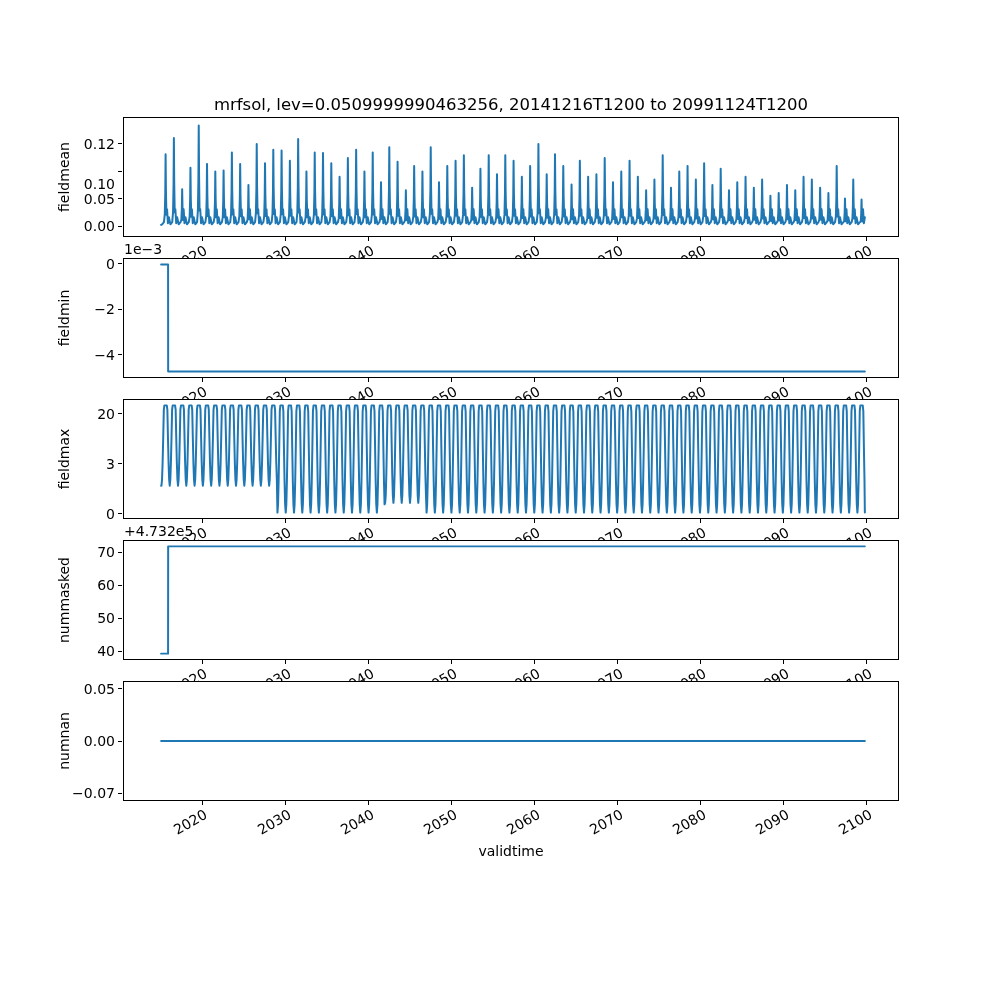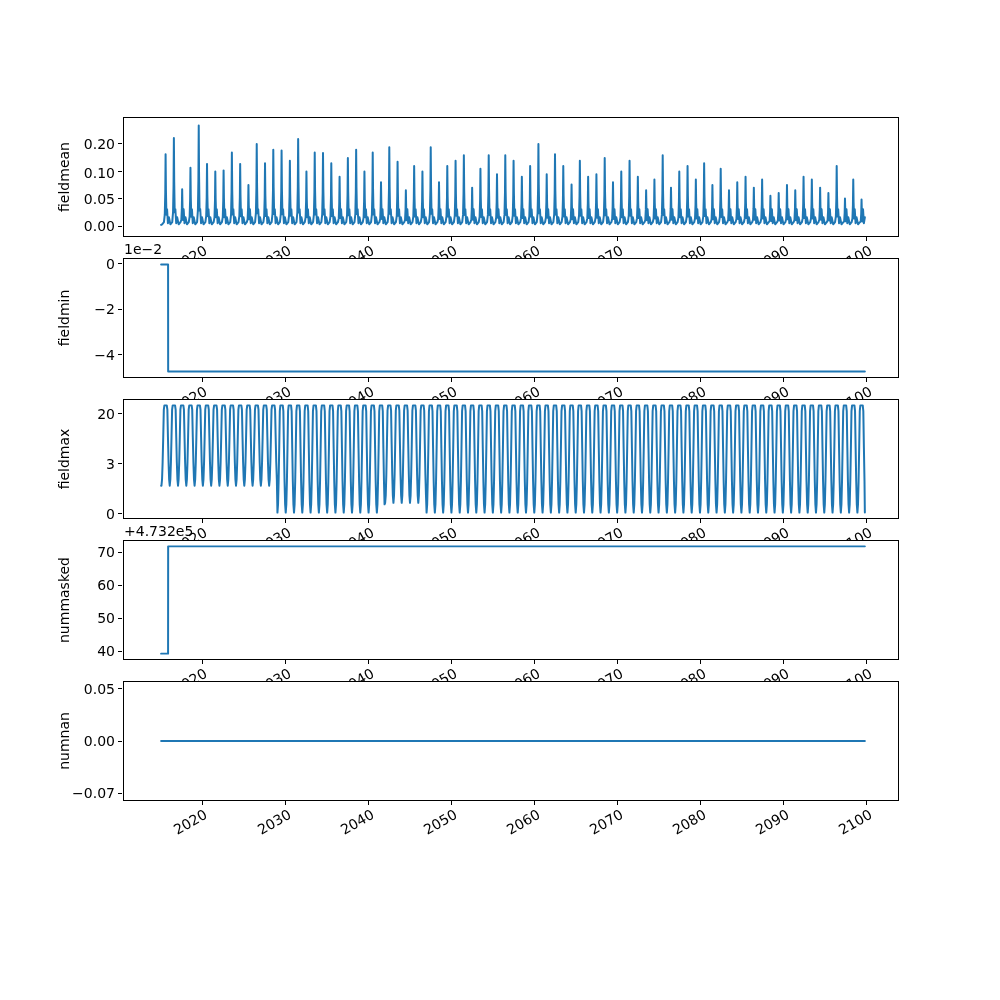"mrfsol, lev=0.0509999990463256," div.title { html: none -> <div>mrfsol, lev=0.0509999990463256, 20141216T1200 to 20991124T1200</div> }
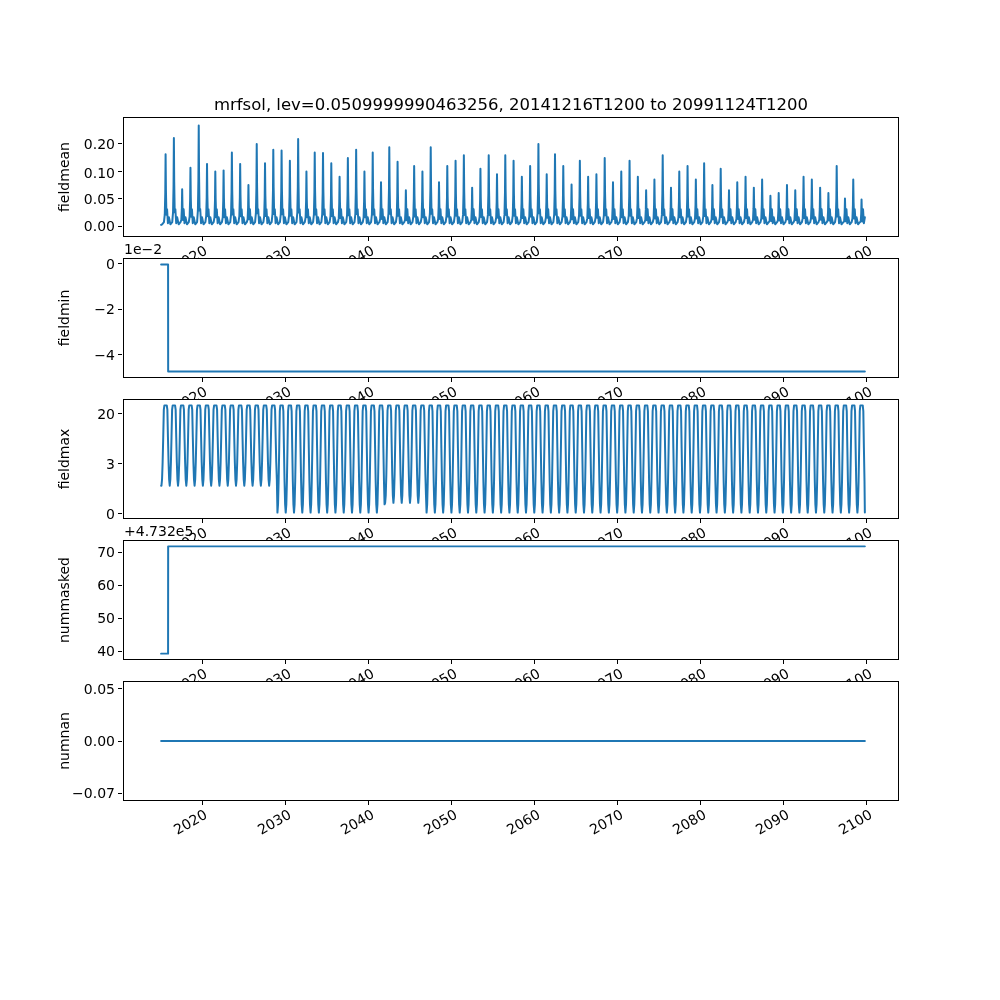"0.20" div.yticklab { text: 0.20 -> 0.12 }
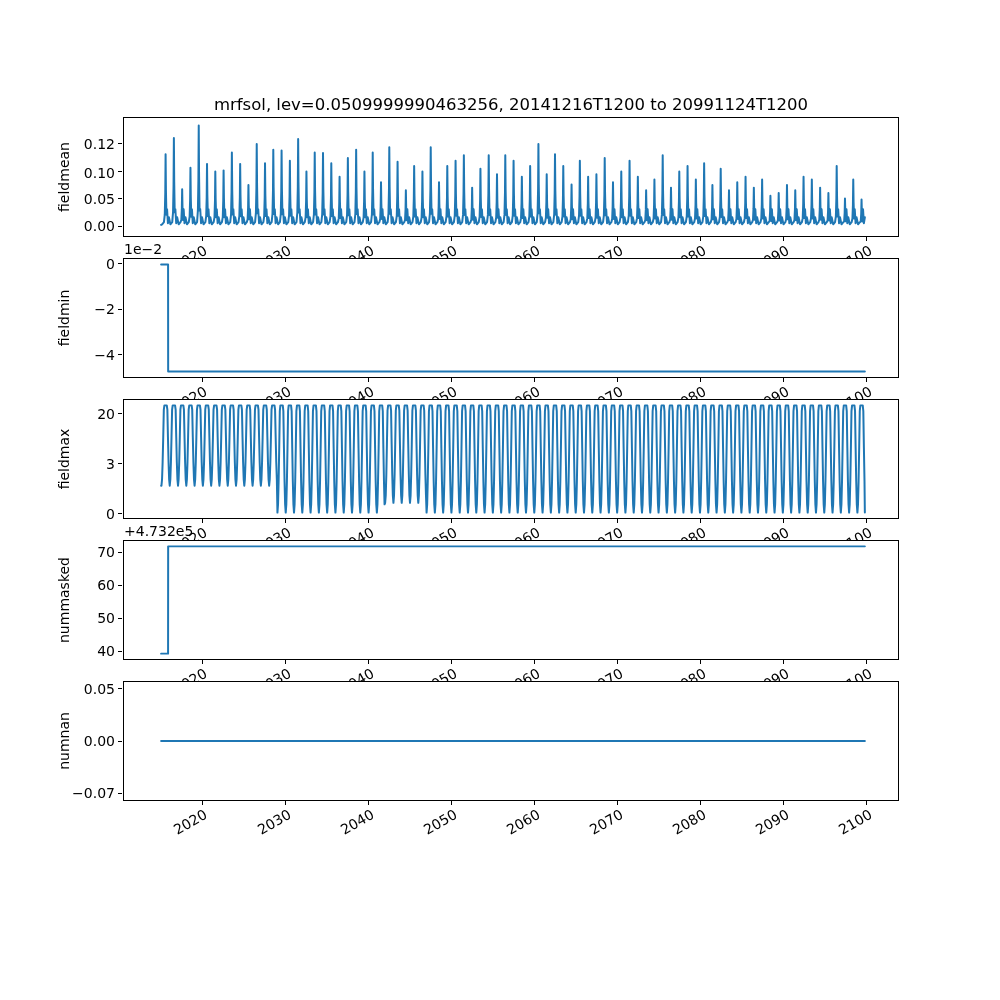"0.10" div.yticklab { top: 47px -> 58px }
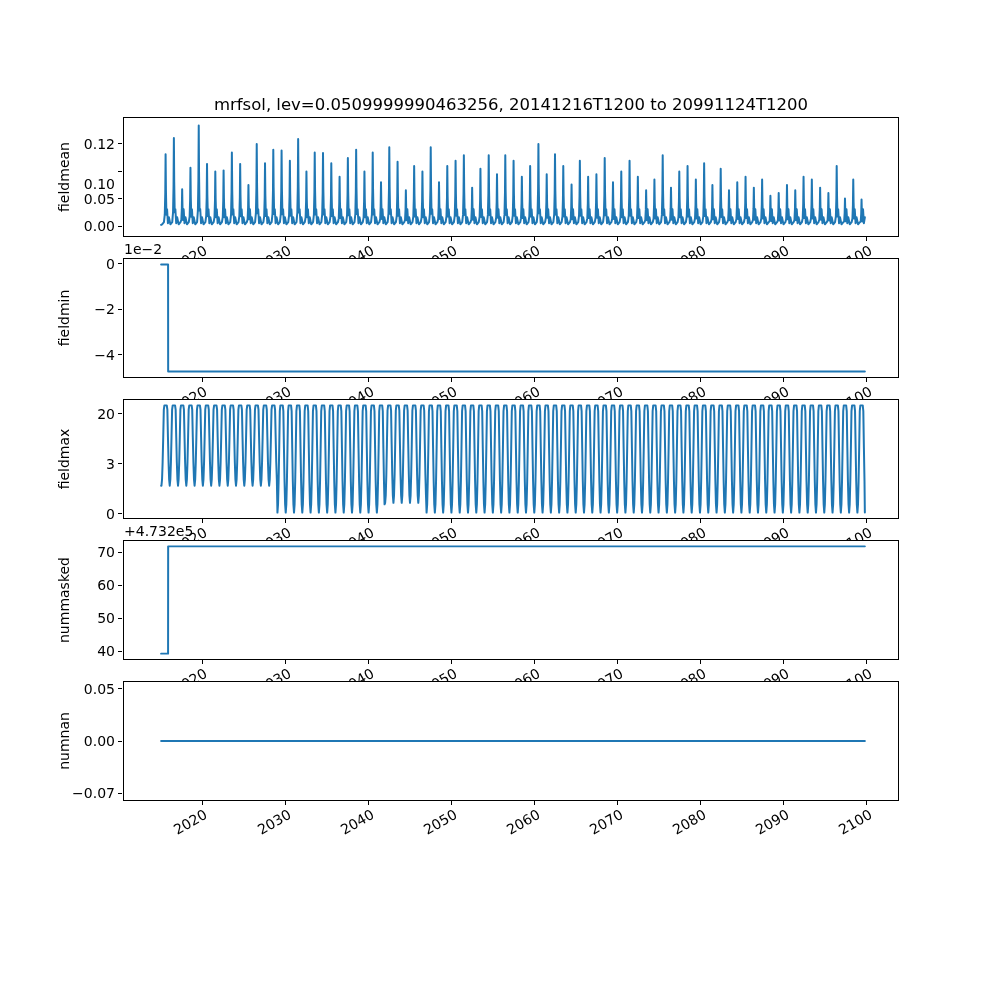"1e−2" div.offset { text: 2 -> 3 }
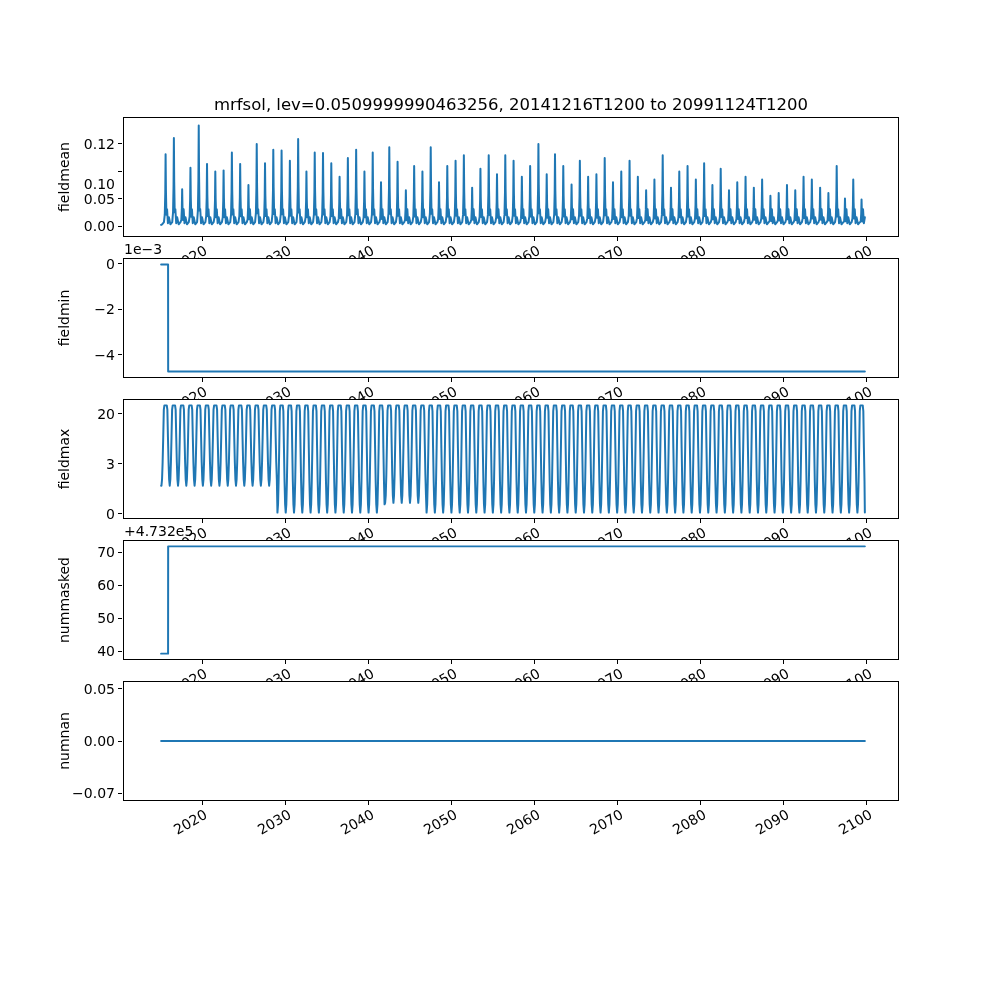"validtime" div.xlabel { html: none -> <div>validtime</div> }
